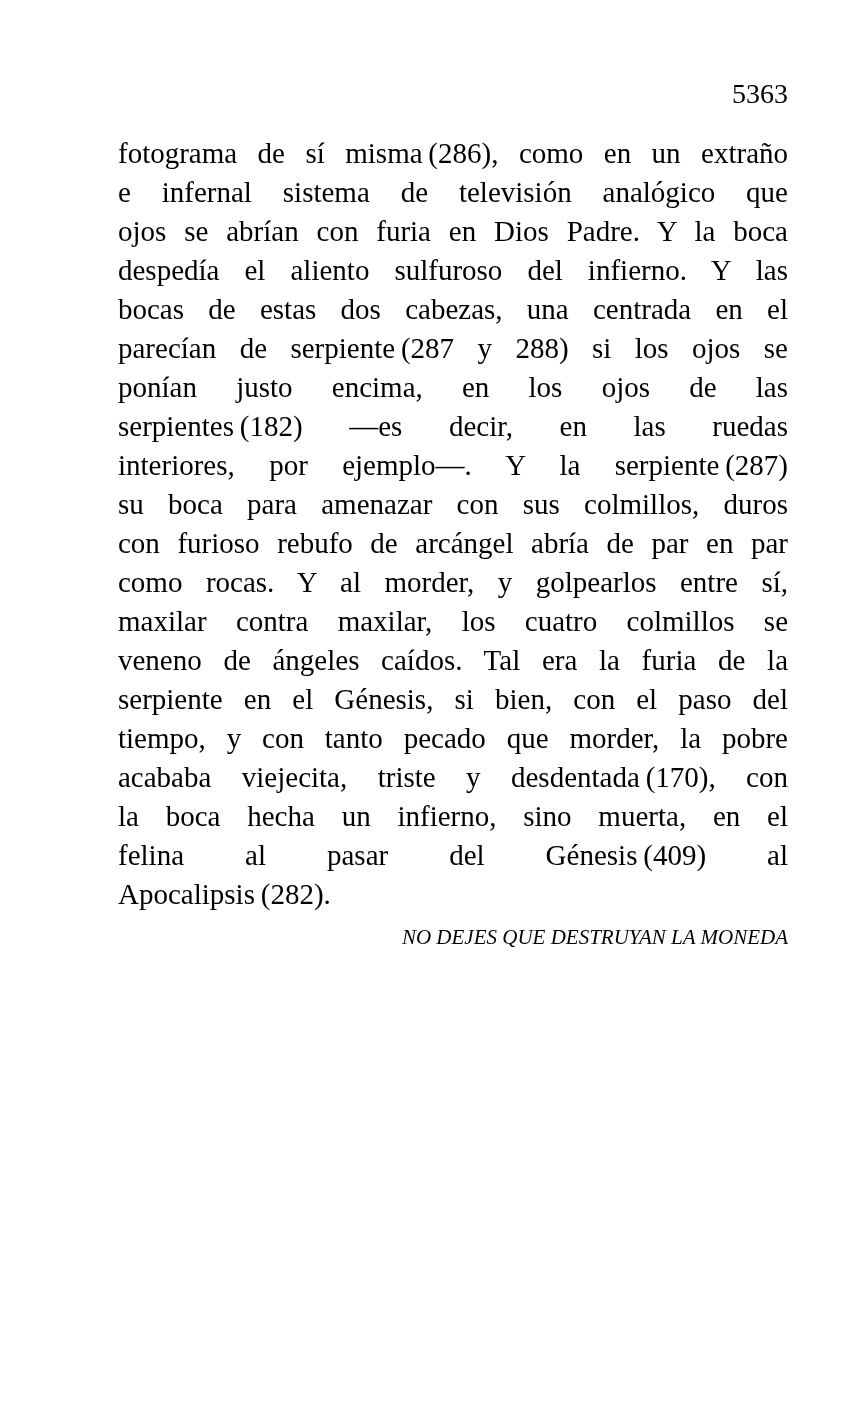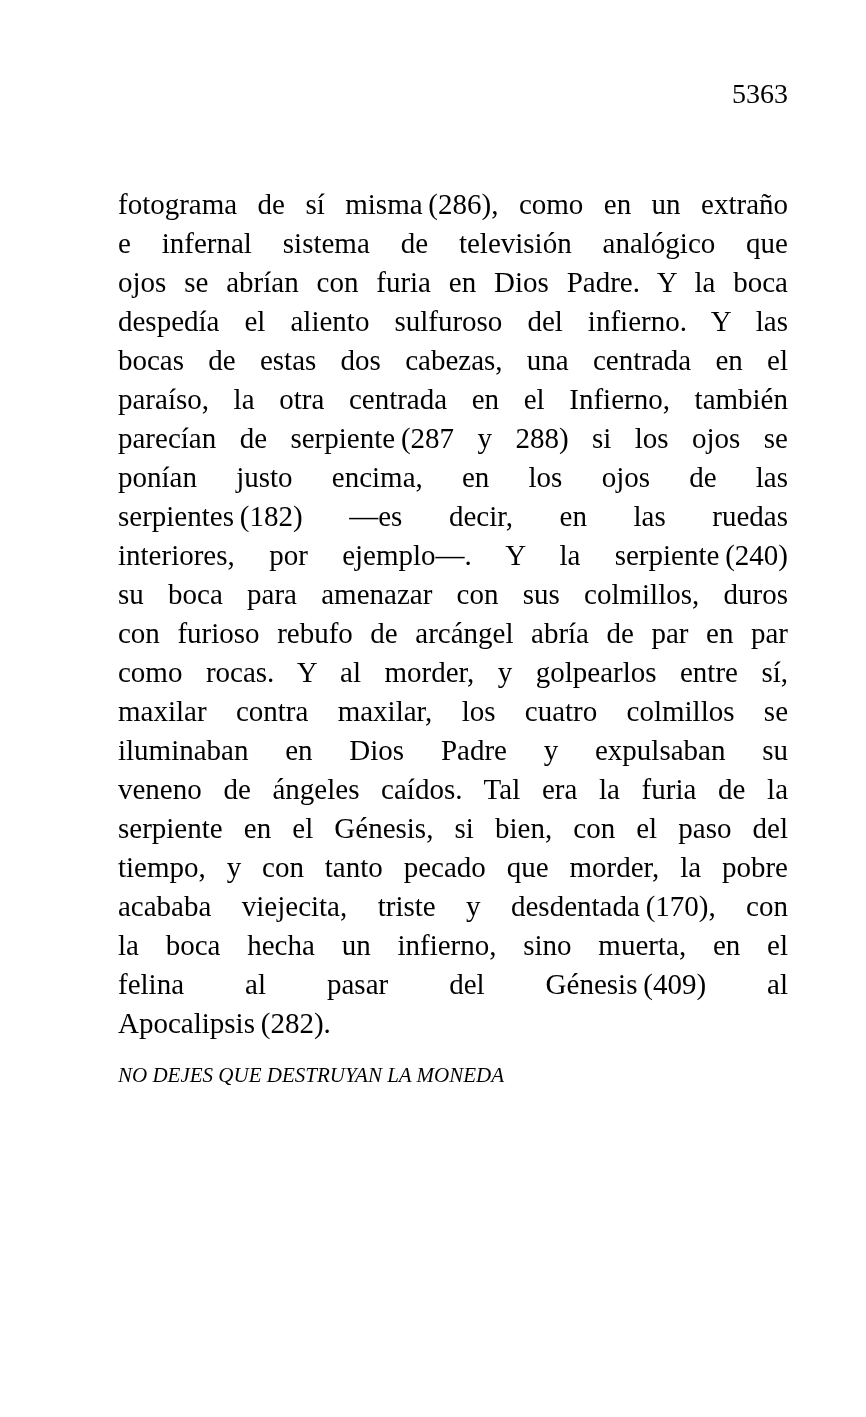"fotograma de sí misma (286)," .paragraph.p1 { margin-top: 73px -> 22px }
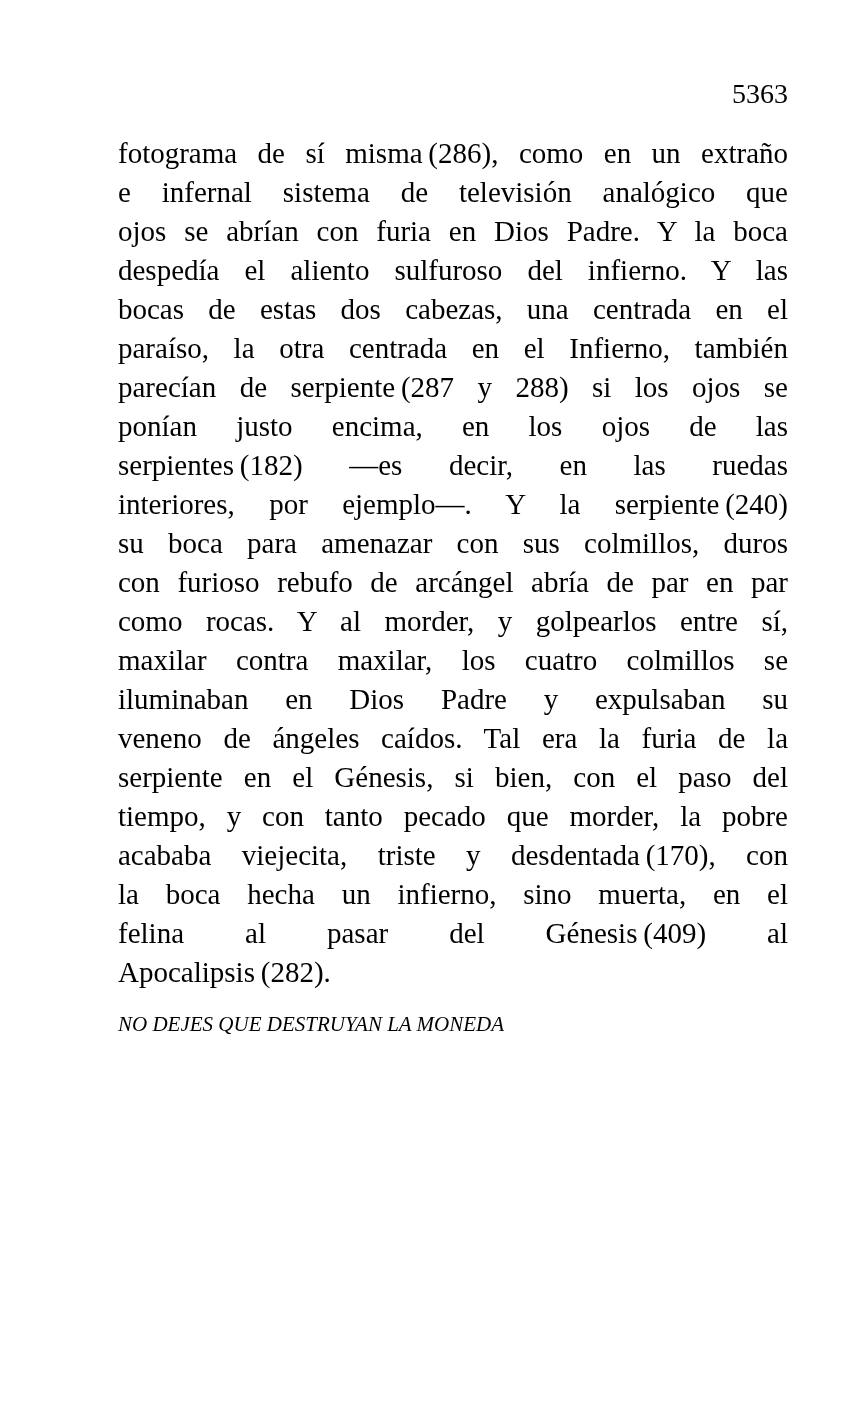"paraíso, la otra centrada en" div.line { html: <div>paraíso, la otra centrada en el Infierno, también</div> -> none }
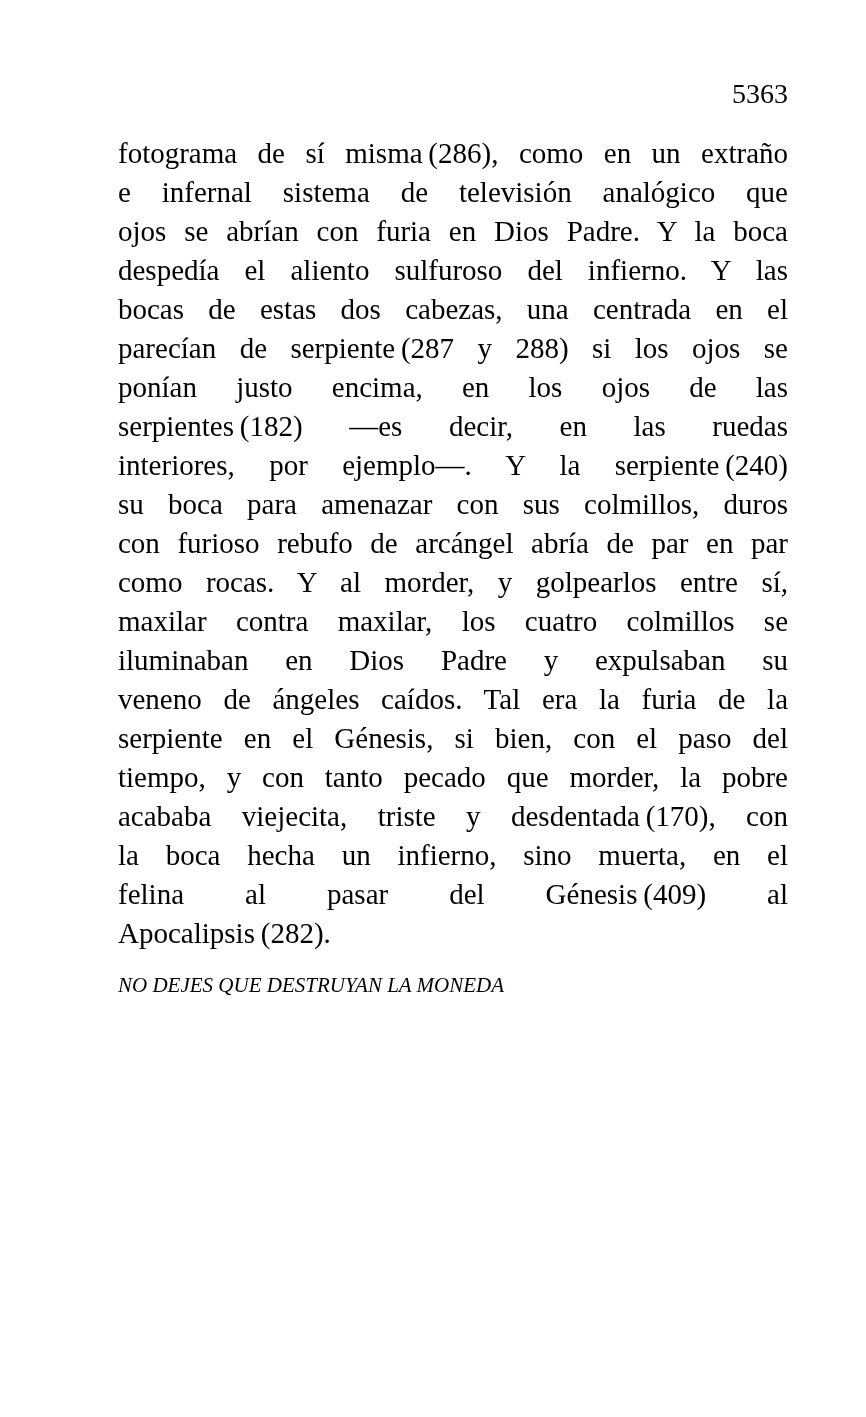"interiores, por ejemplo—. Y la" div.line { text: 240 -> 287 }
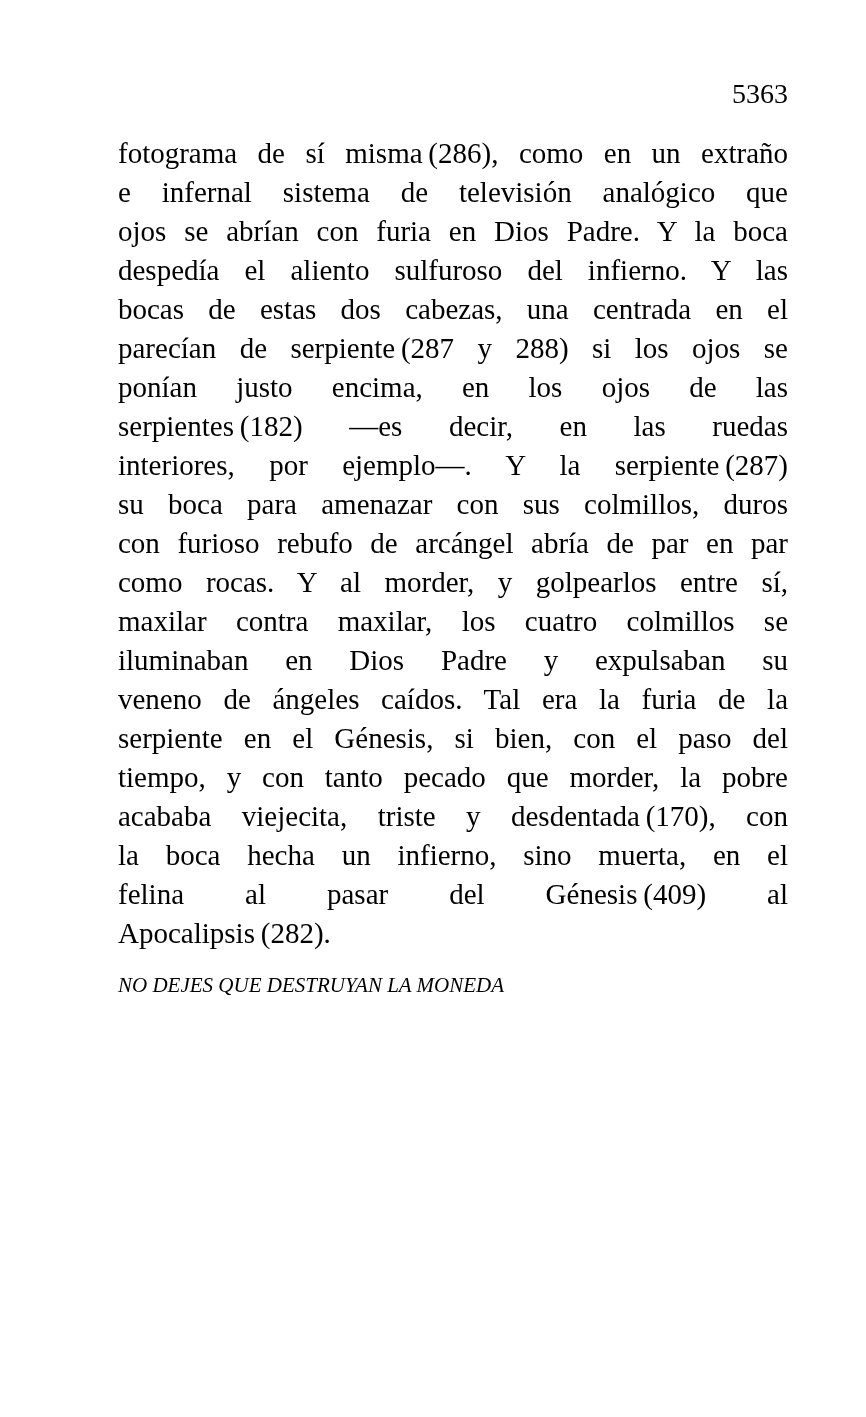"iluminaban en Dios Padre y" div.line { html: <div>iluminaban en Dios Padre y expulsaban su</div> -> none }
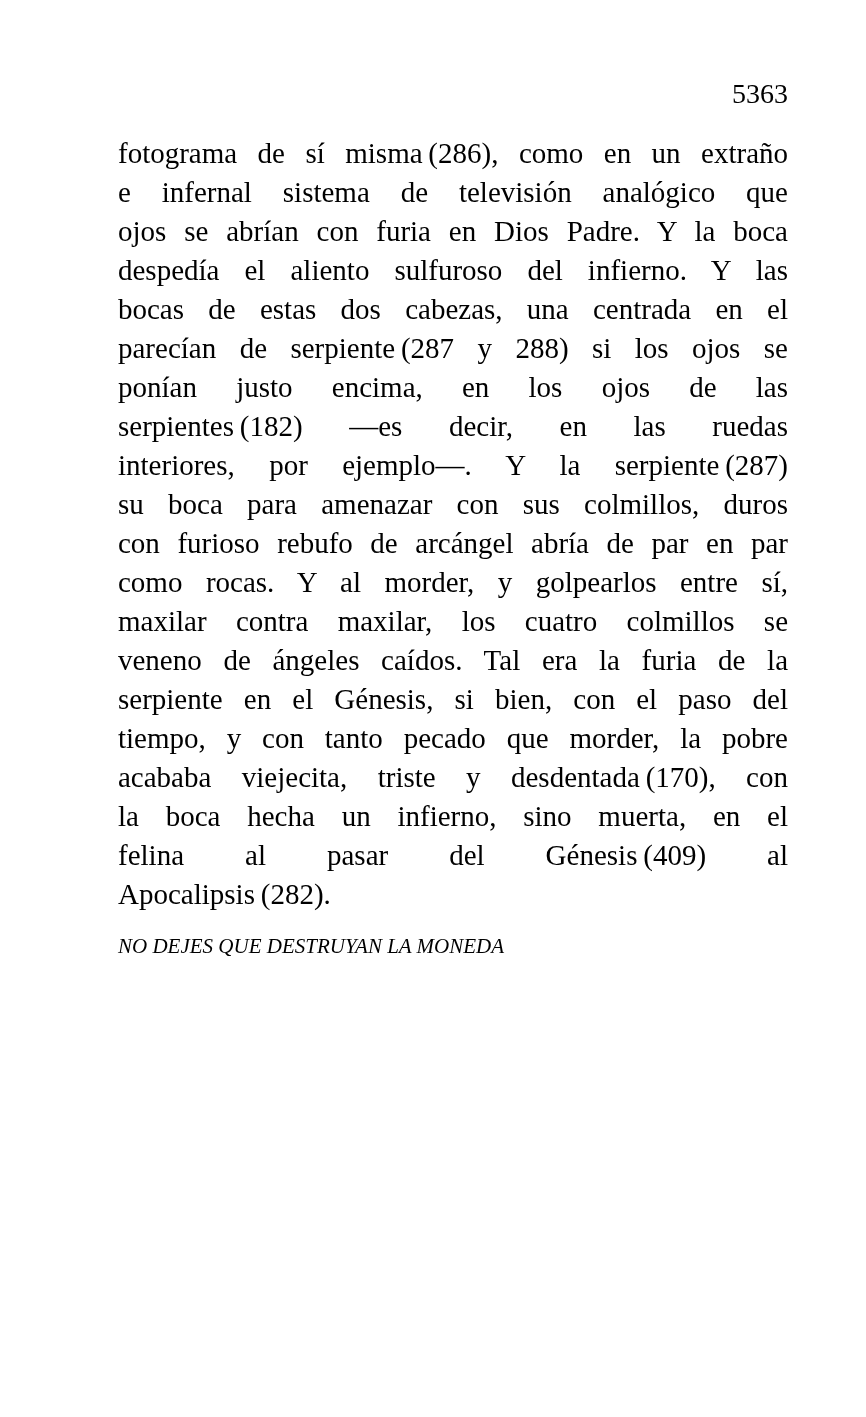"NO DEJES QUE DESTRUYAN LA" .section-heading { margin-top: 13px -> 4px; text-align: left -> right }
